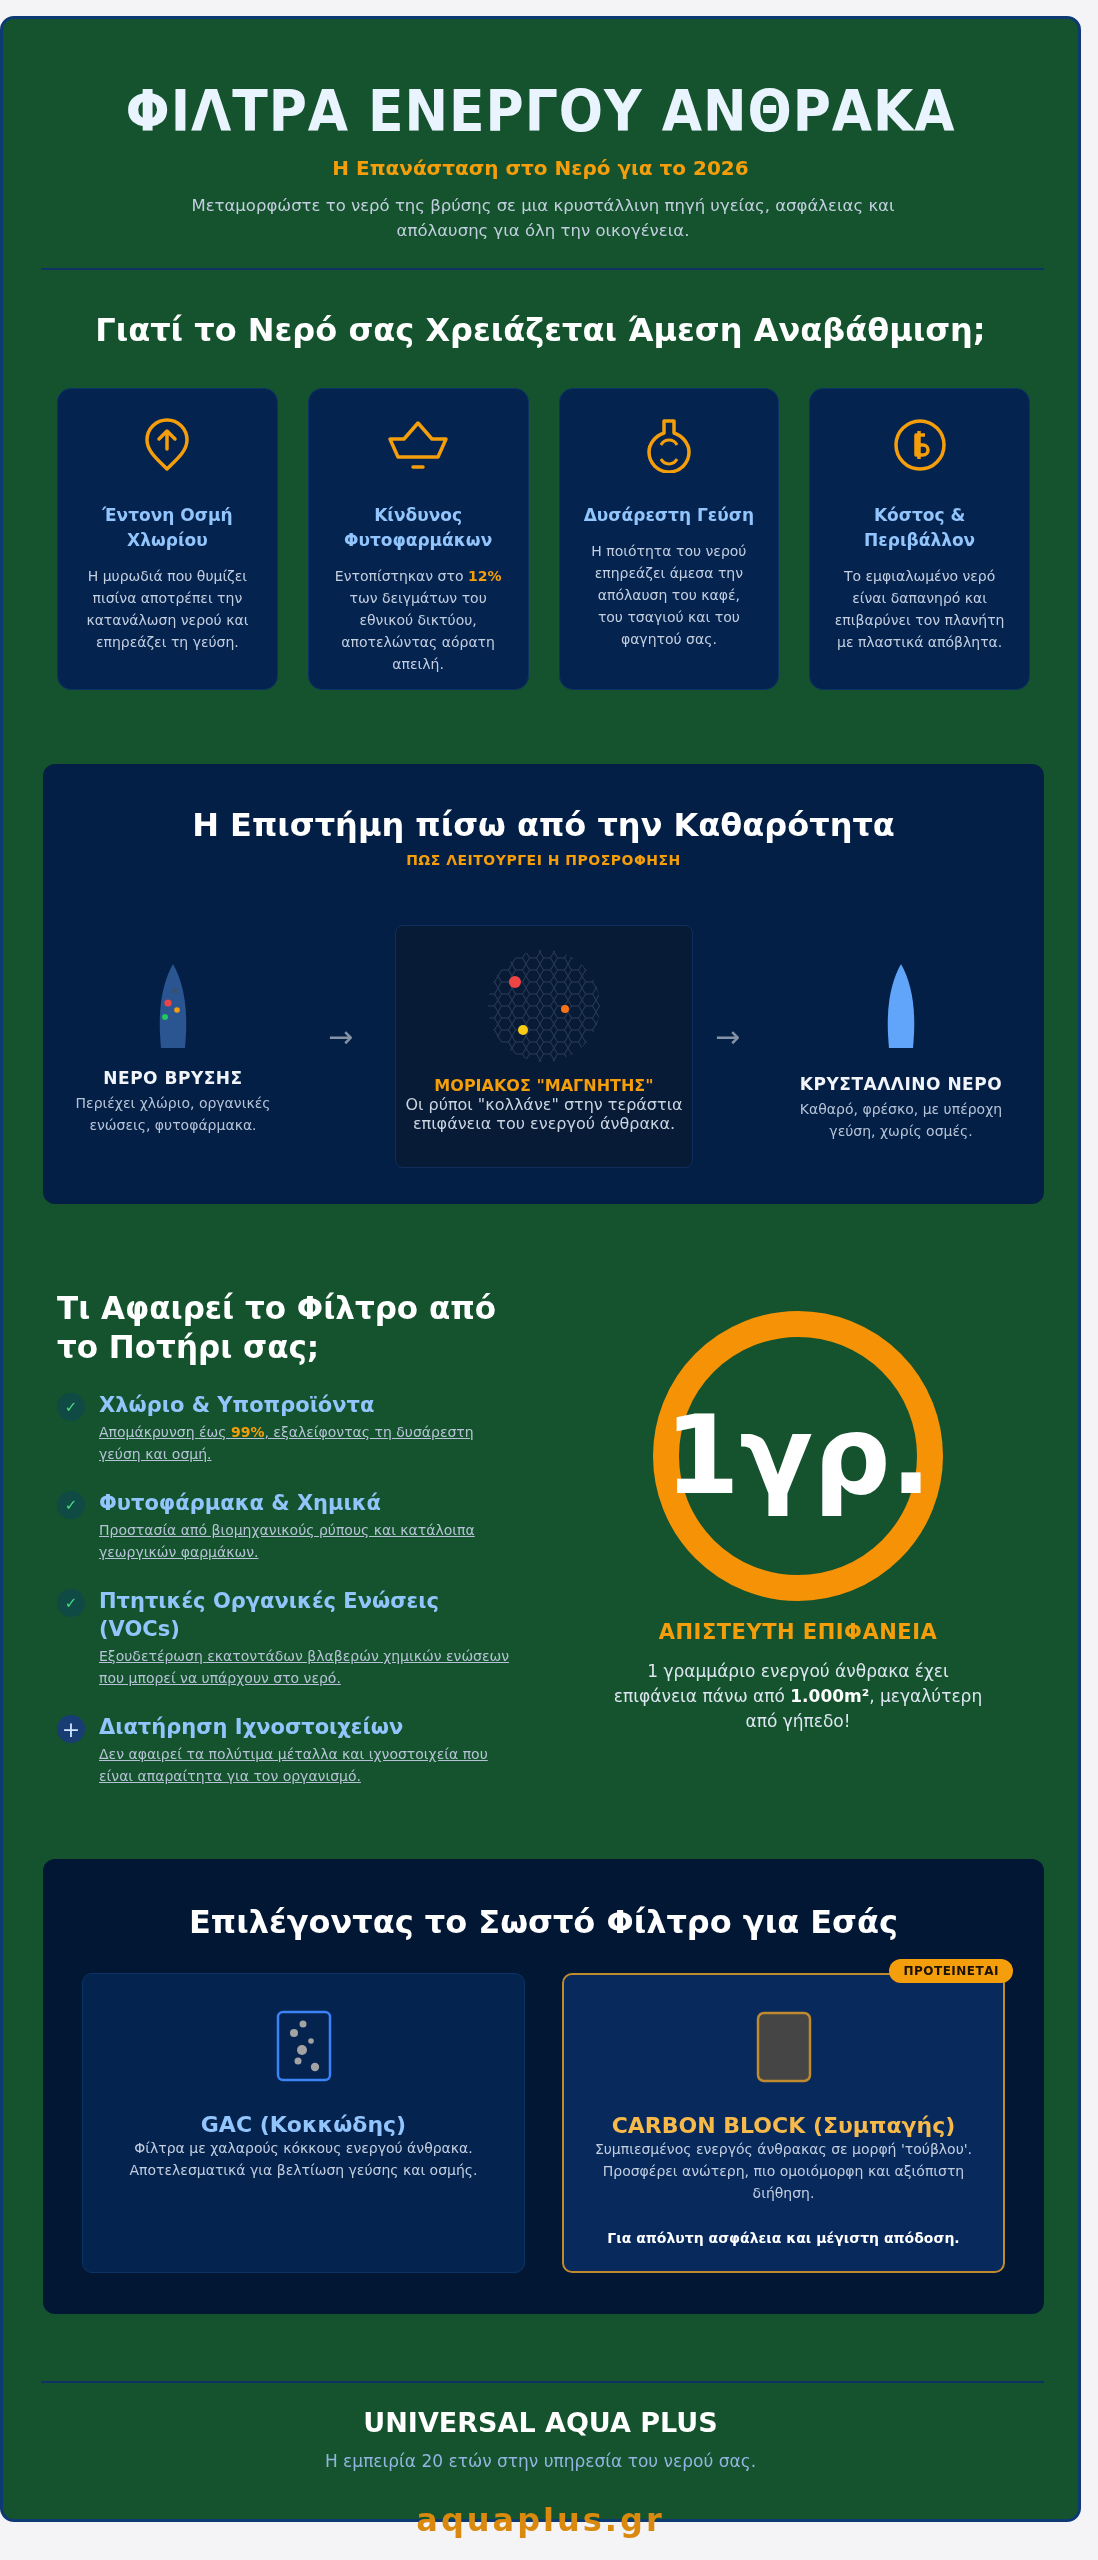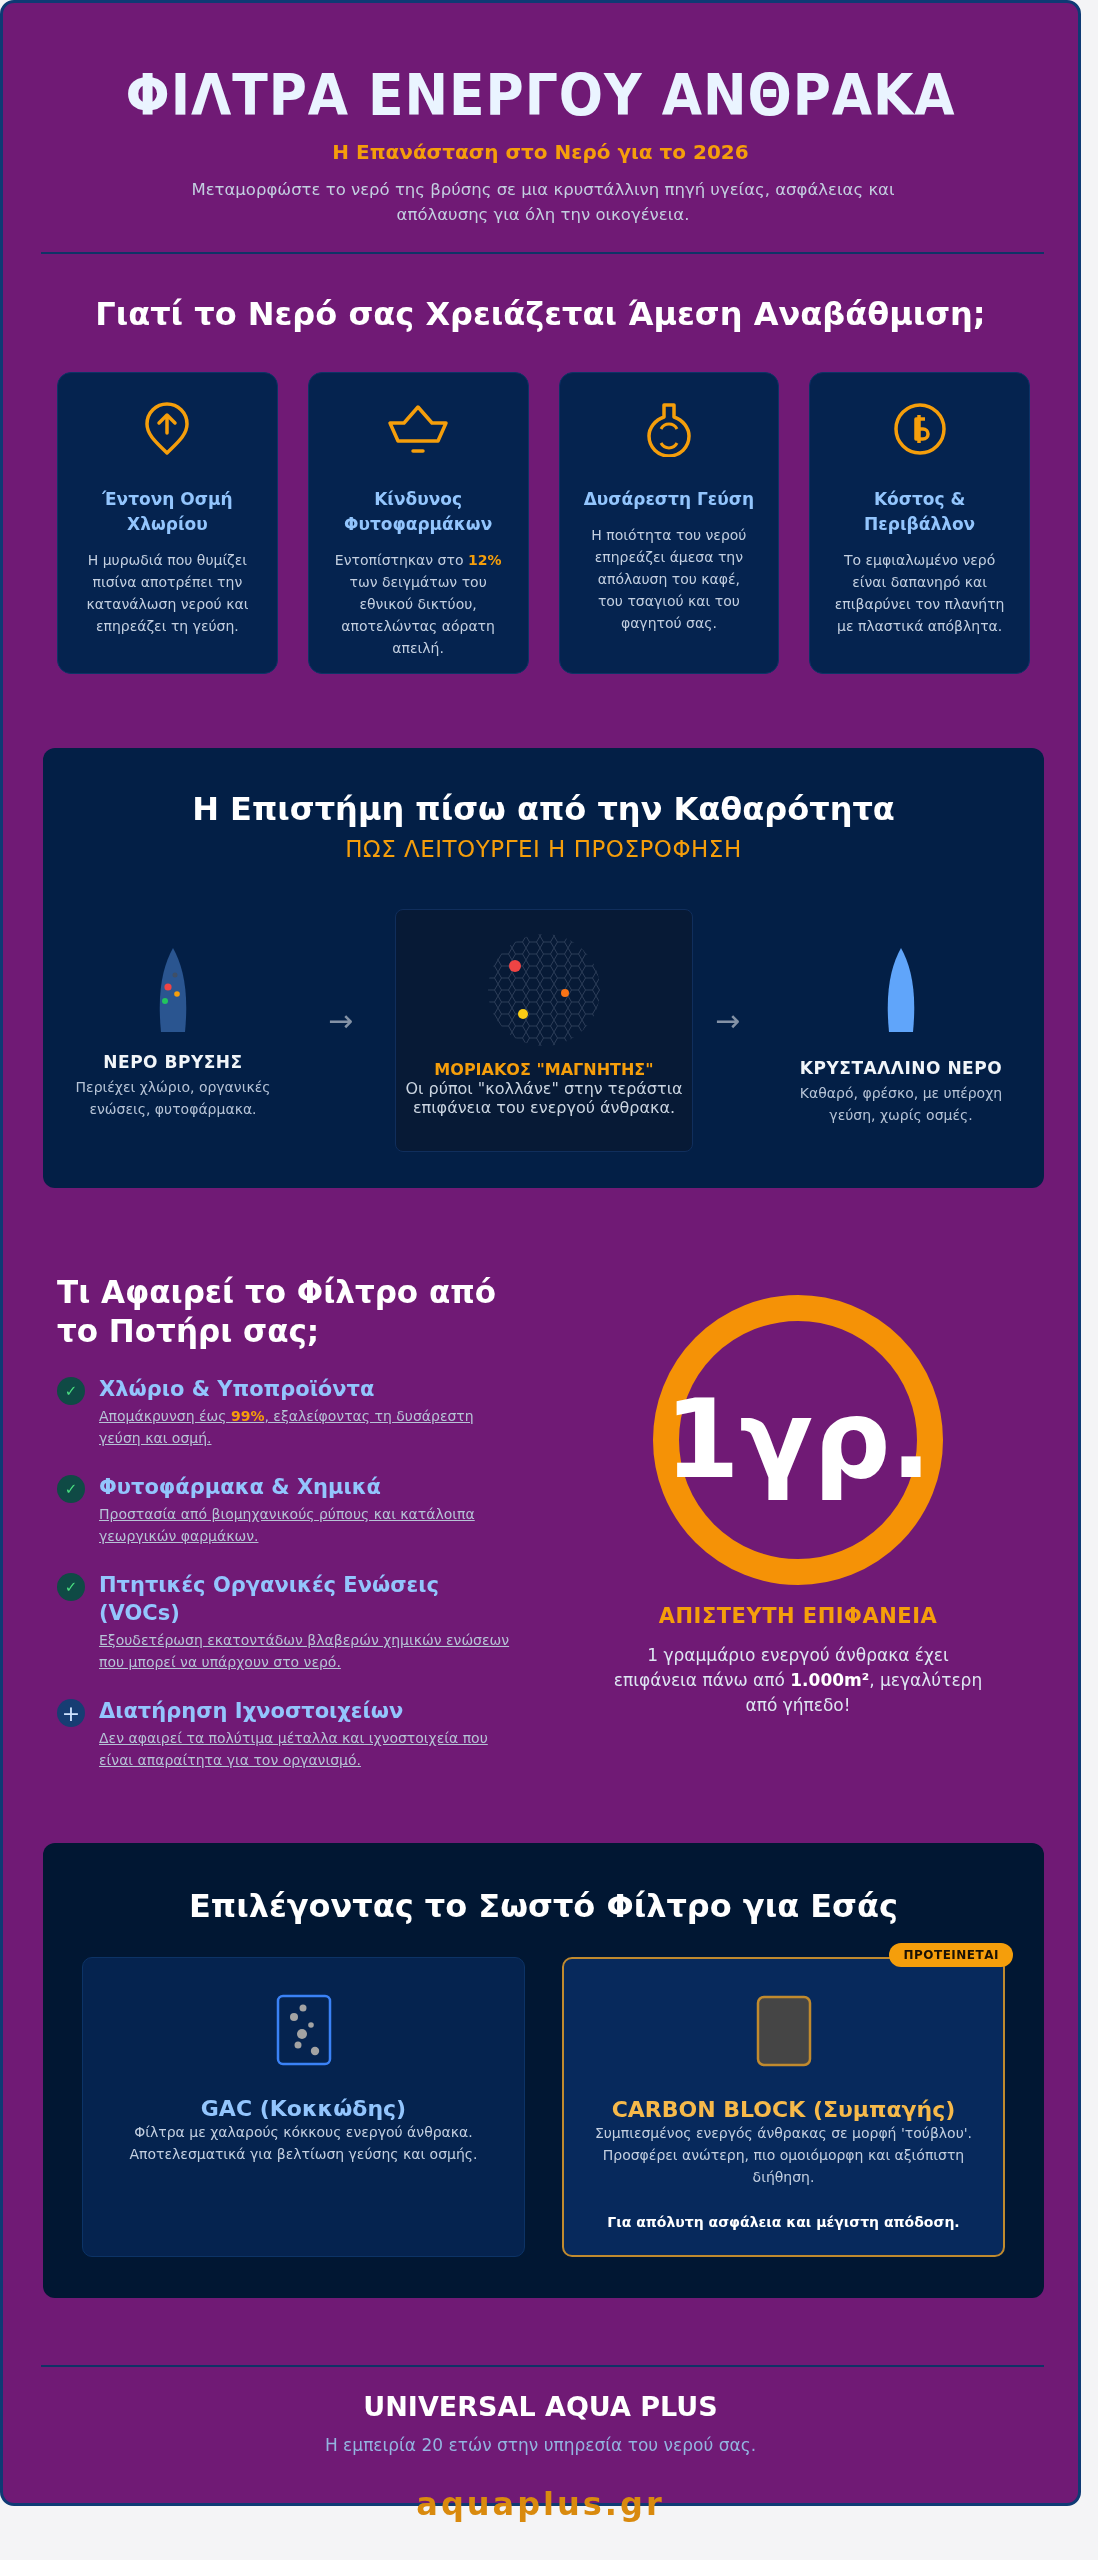"ΦΙΛΤΡΑ ΕΝΕΡΓΟΥ ΑΝΘΡΑΚΑ" .page { background: #701a75 -> #14532d; top: 0 -> 16px }
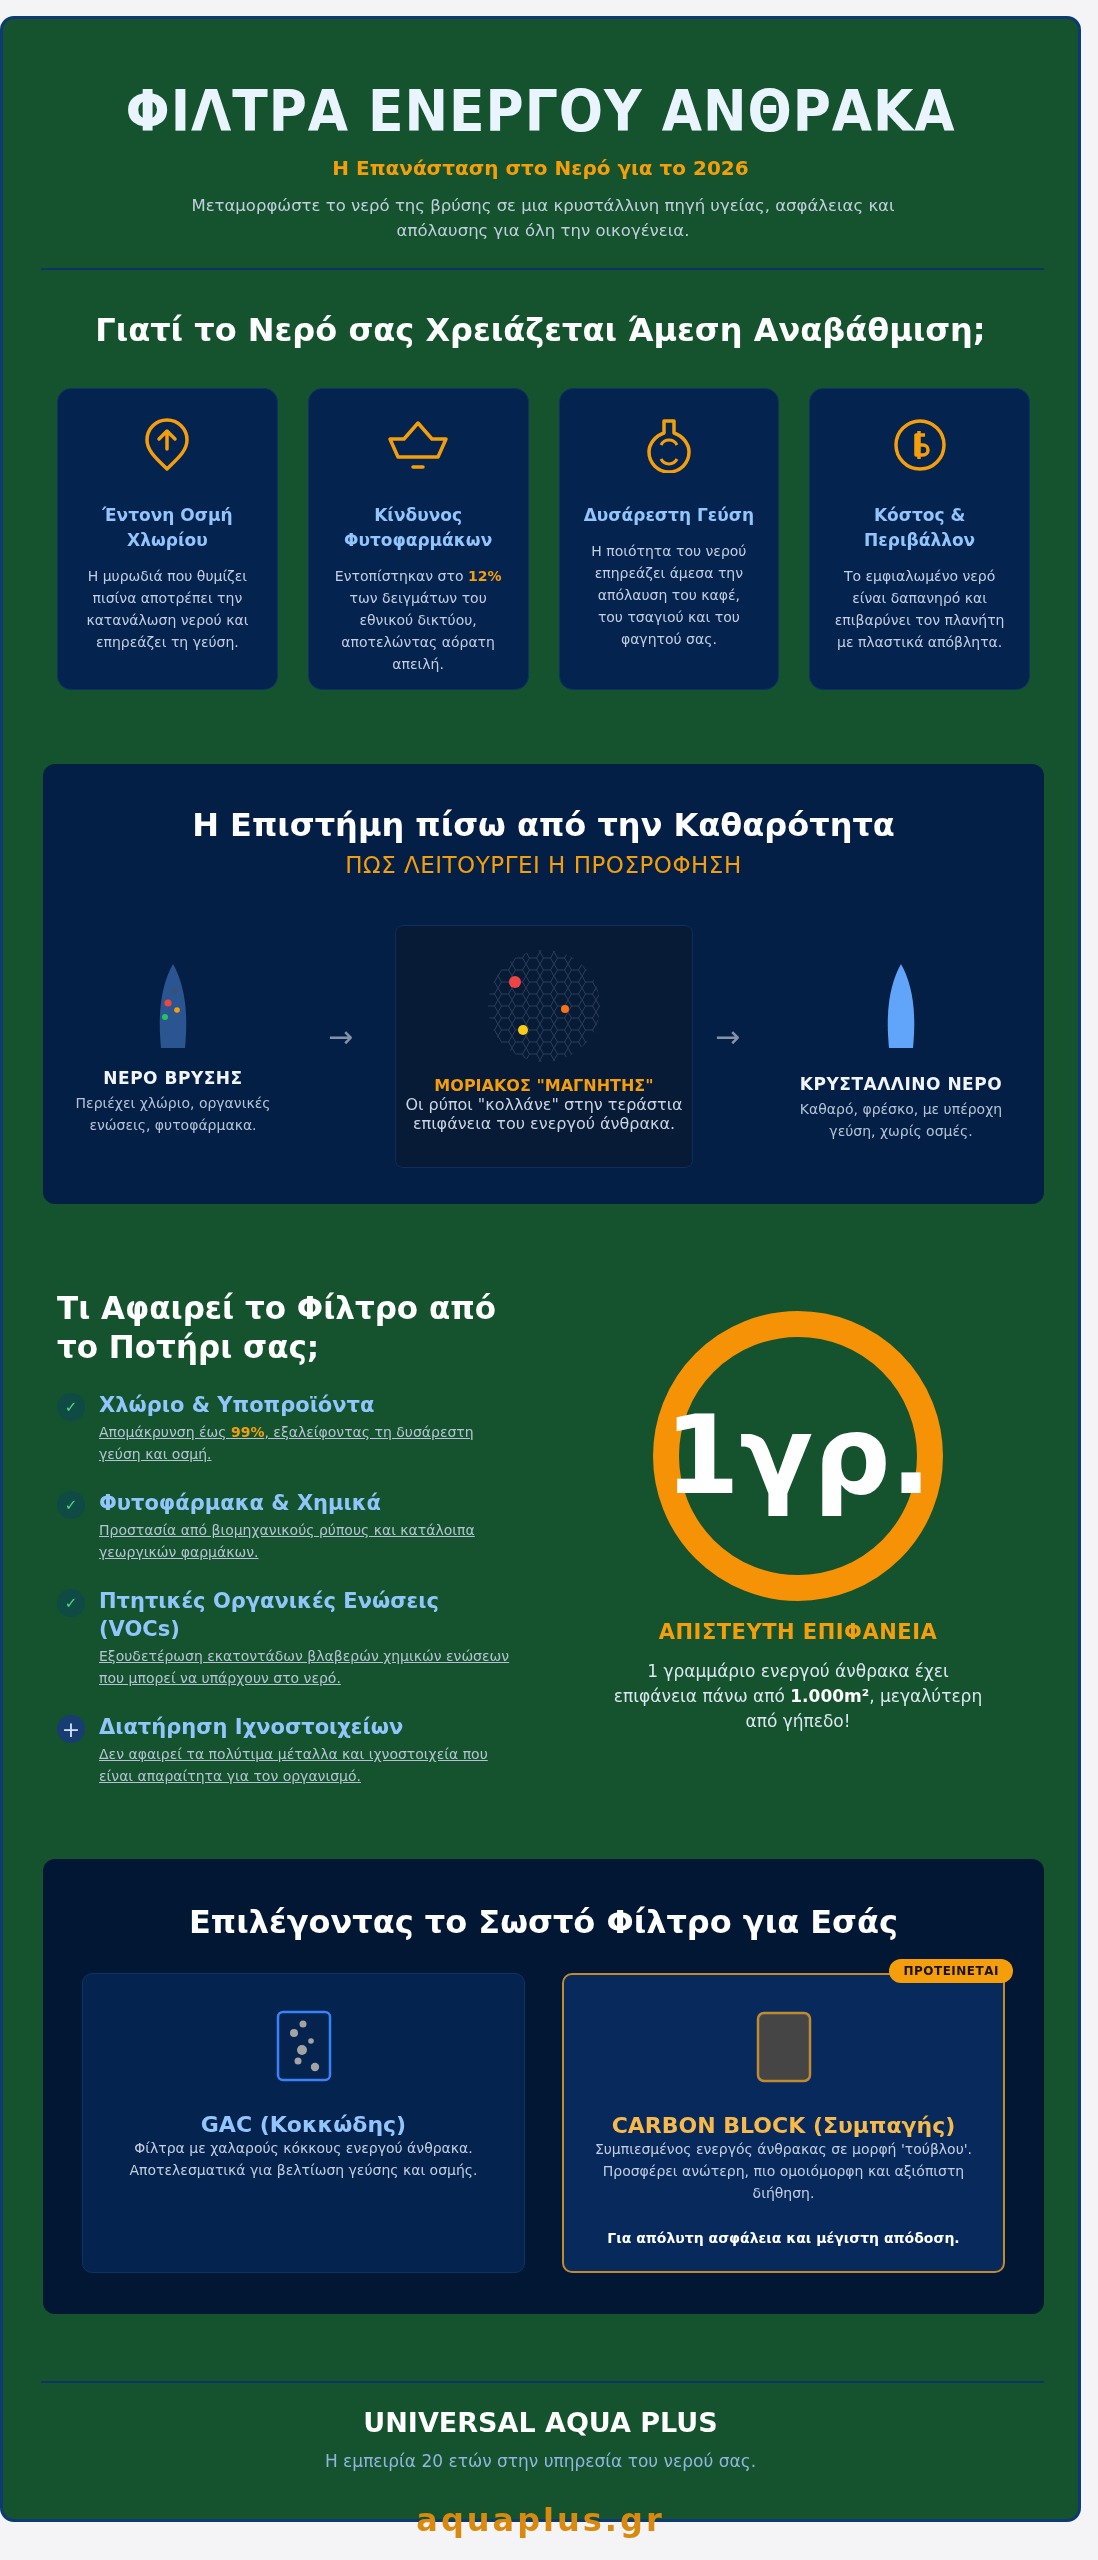"ΠΩΣ ΛΕΙΤΟΥΡΓΕΙ Η ΠΡΟΣΡΟΦΗΣΗ" .sci-sub { font-size: 23px -> 14px; font-weight: normal -> bold }
